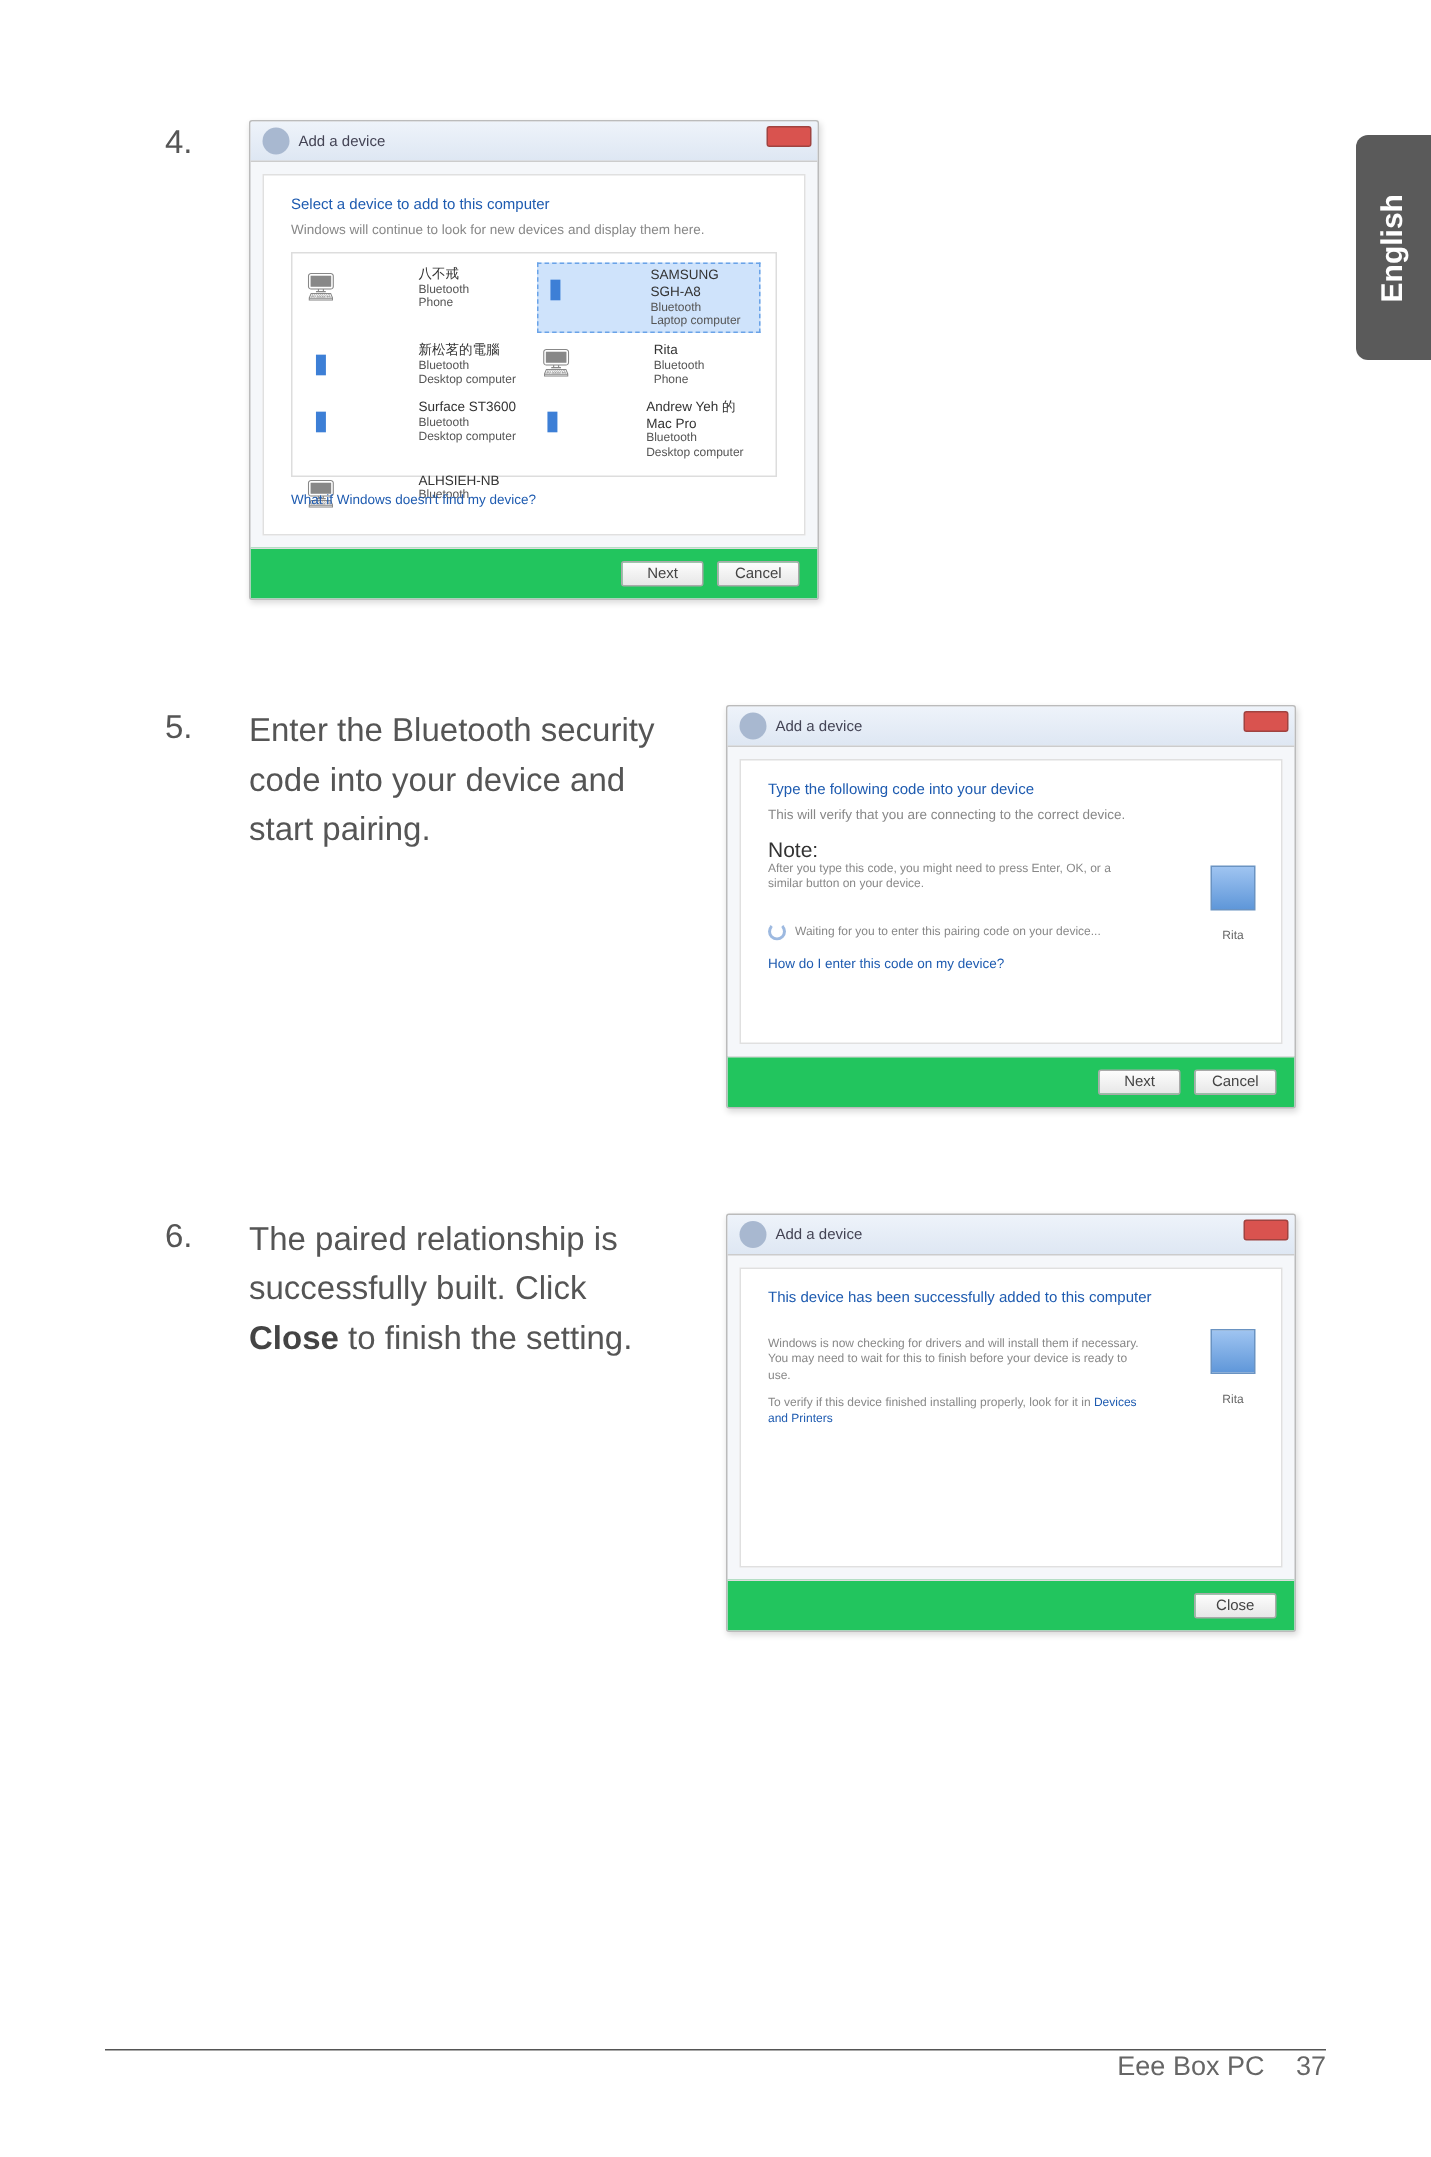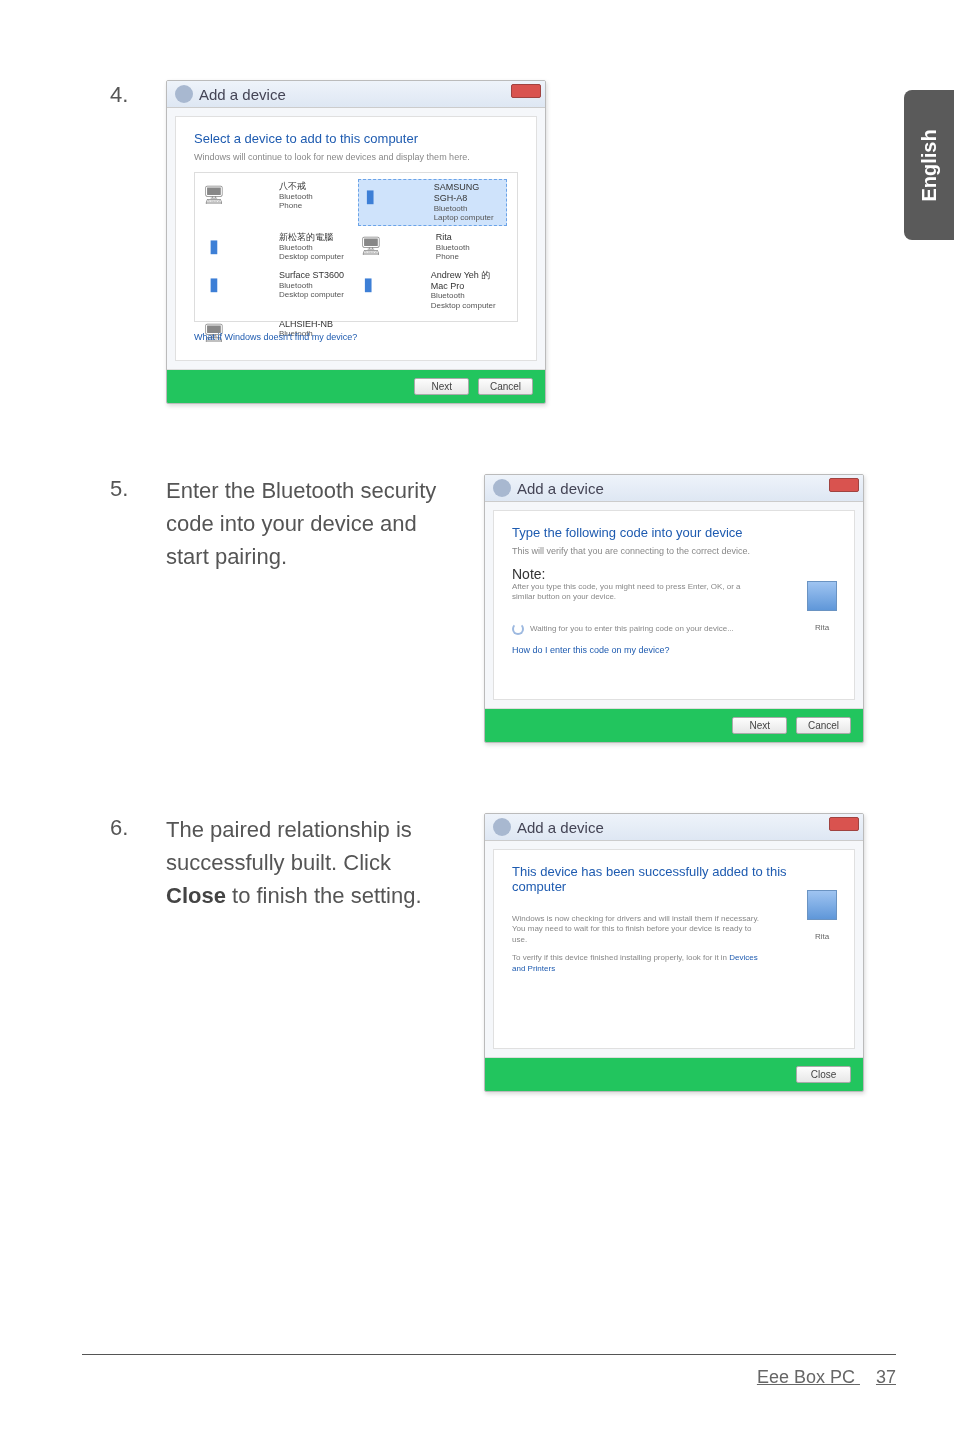"Add a device" .shot-title { font-size: 15px -> 10px }
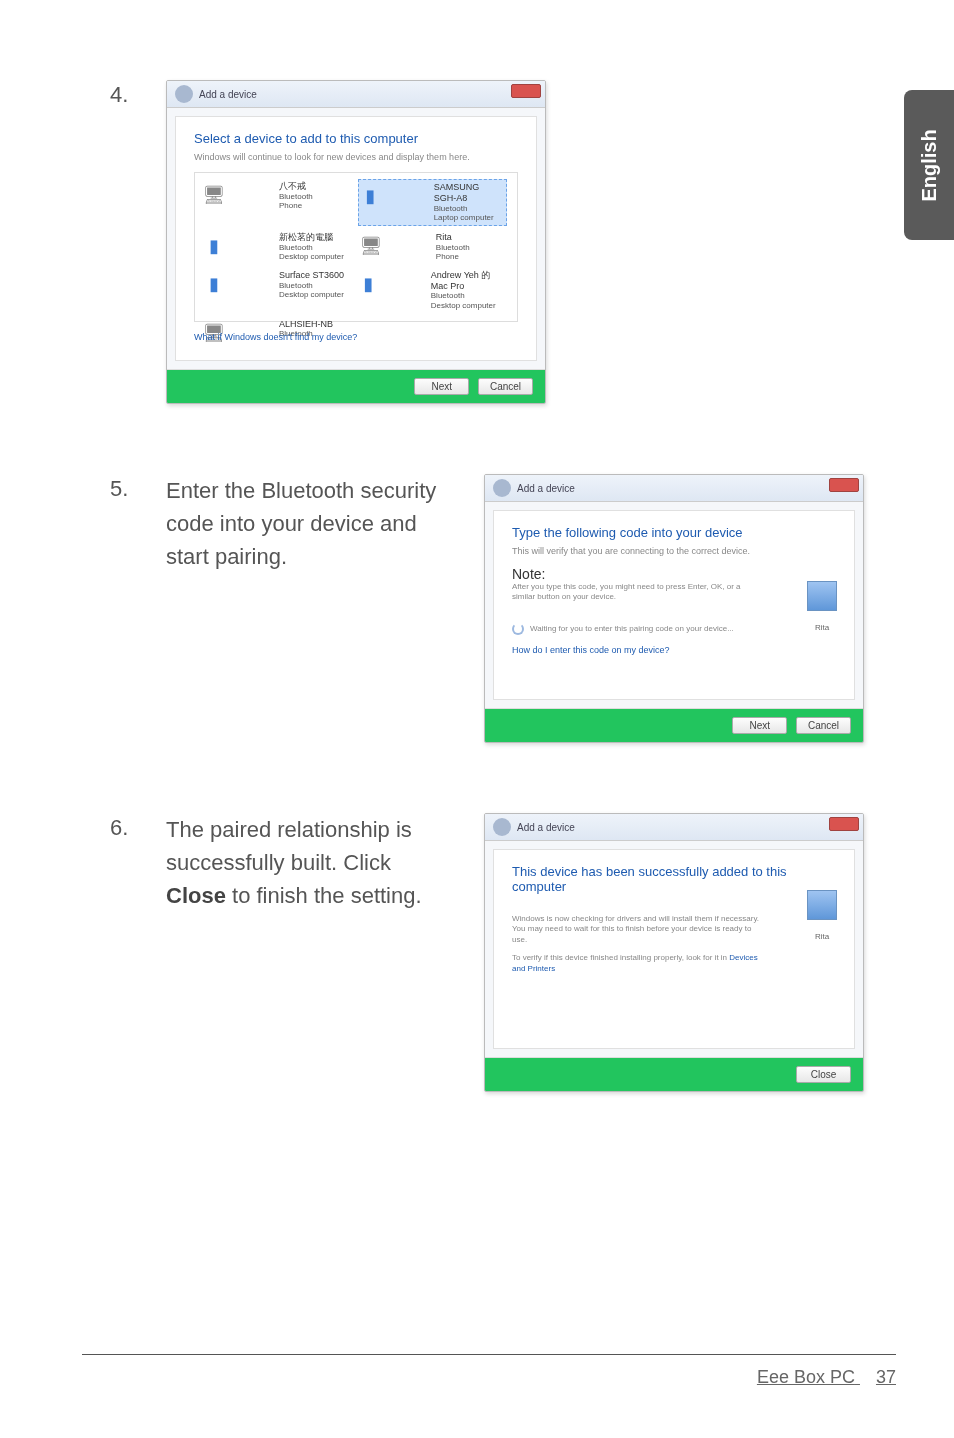"Select a device to add" .shot-h { font-size: 13px -> 10px }
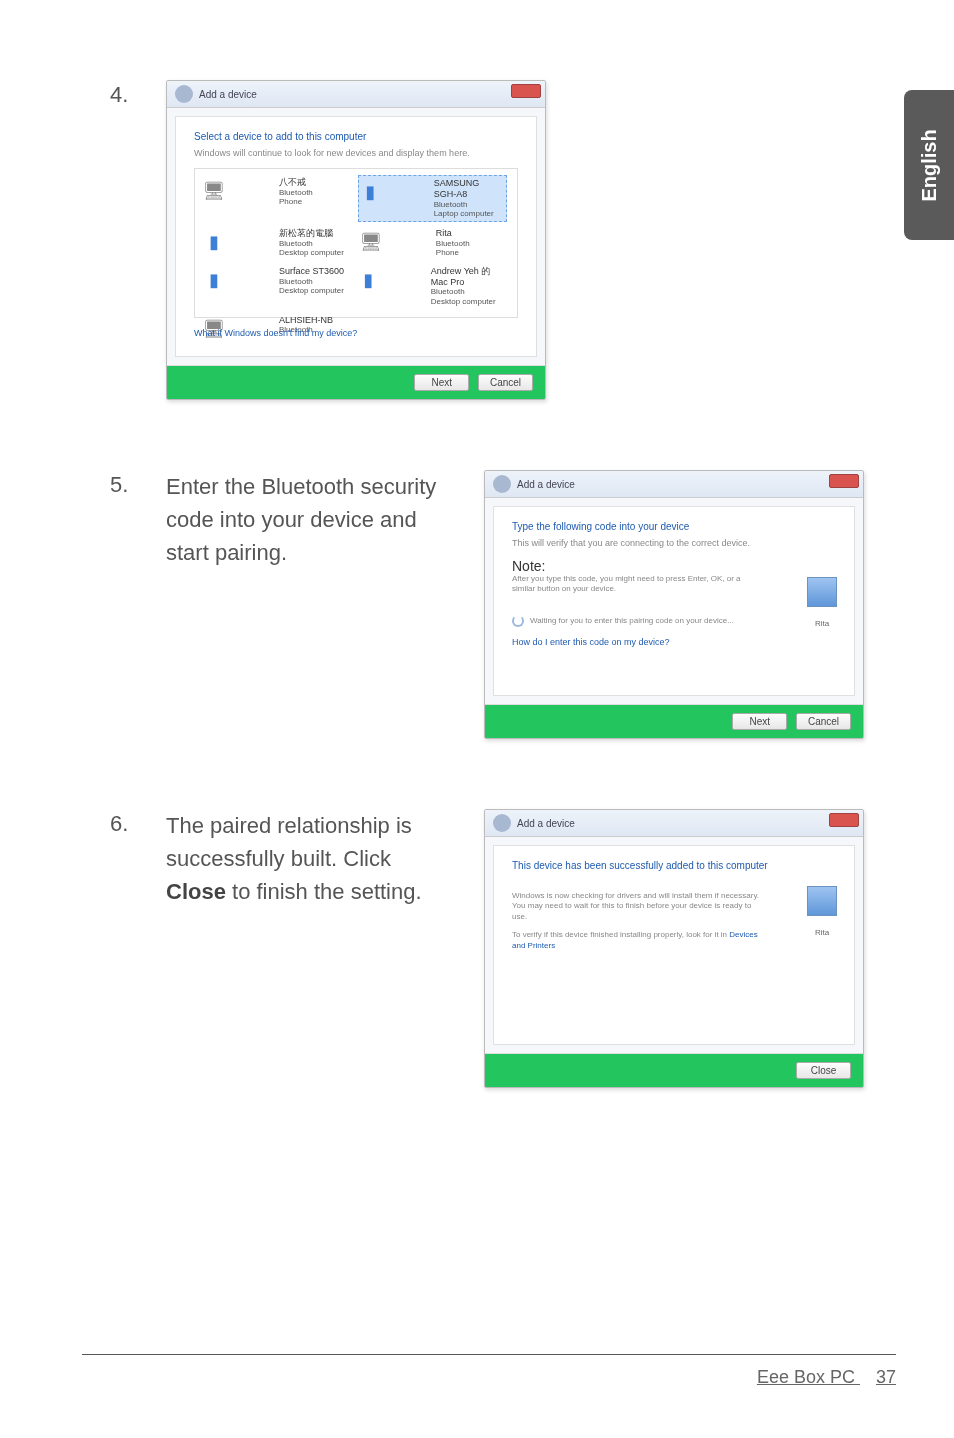"Eee Box PC 37" .page-footer { padding-top: 12px -> 0; right: 58px -> 70px; text-decoration: underline -> none }
